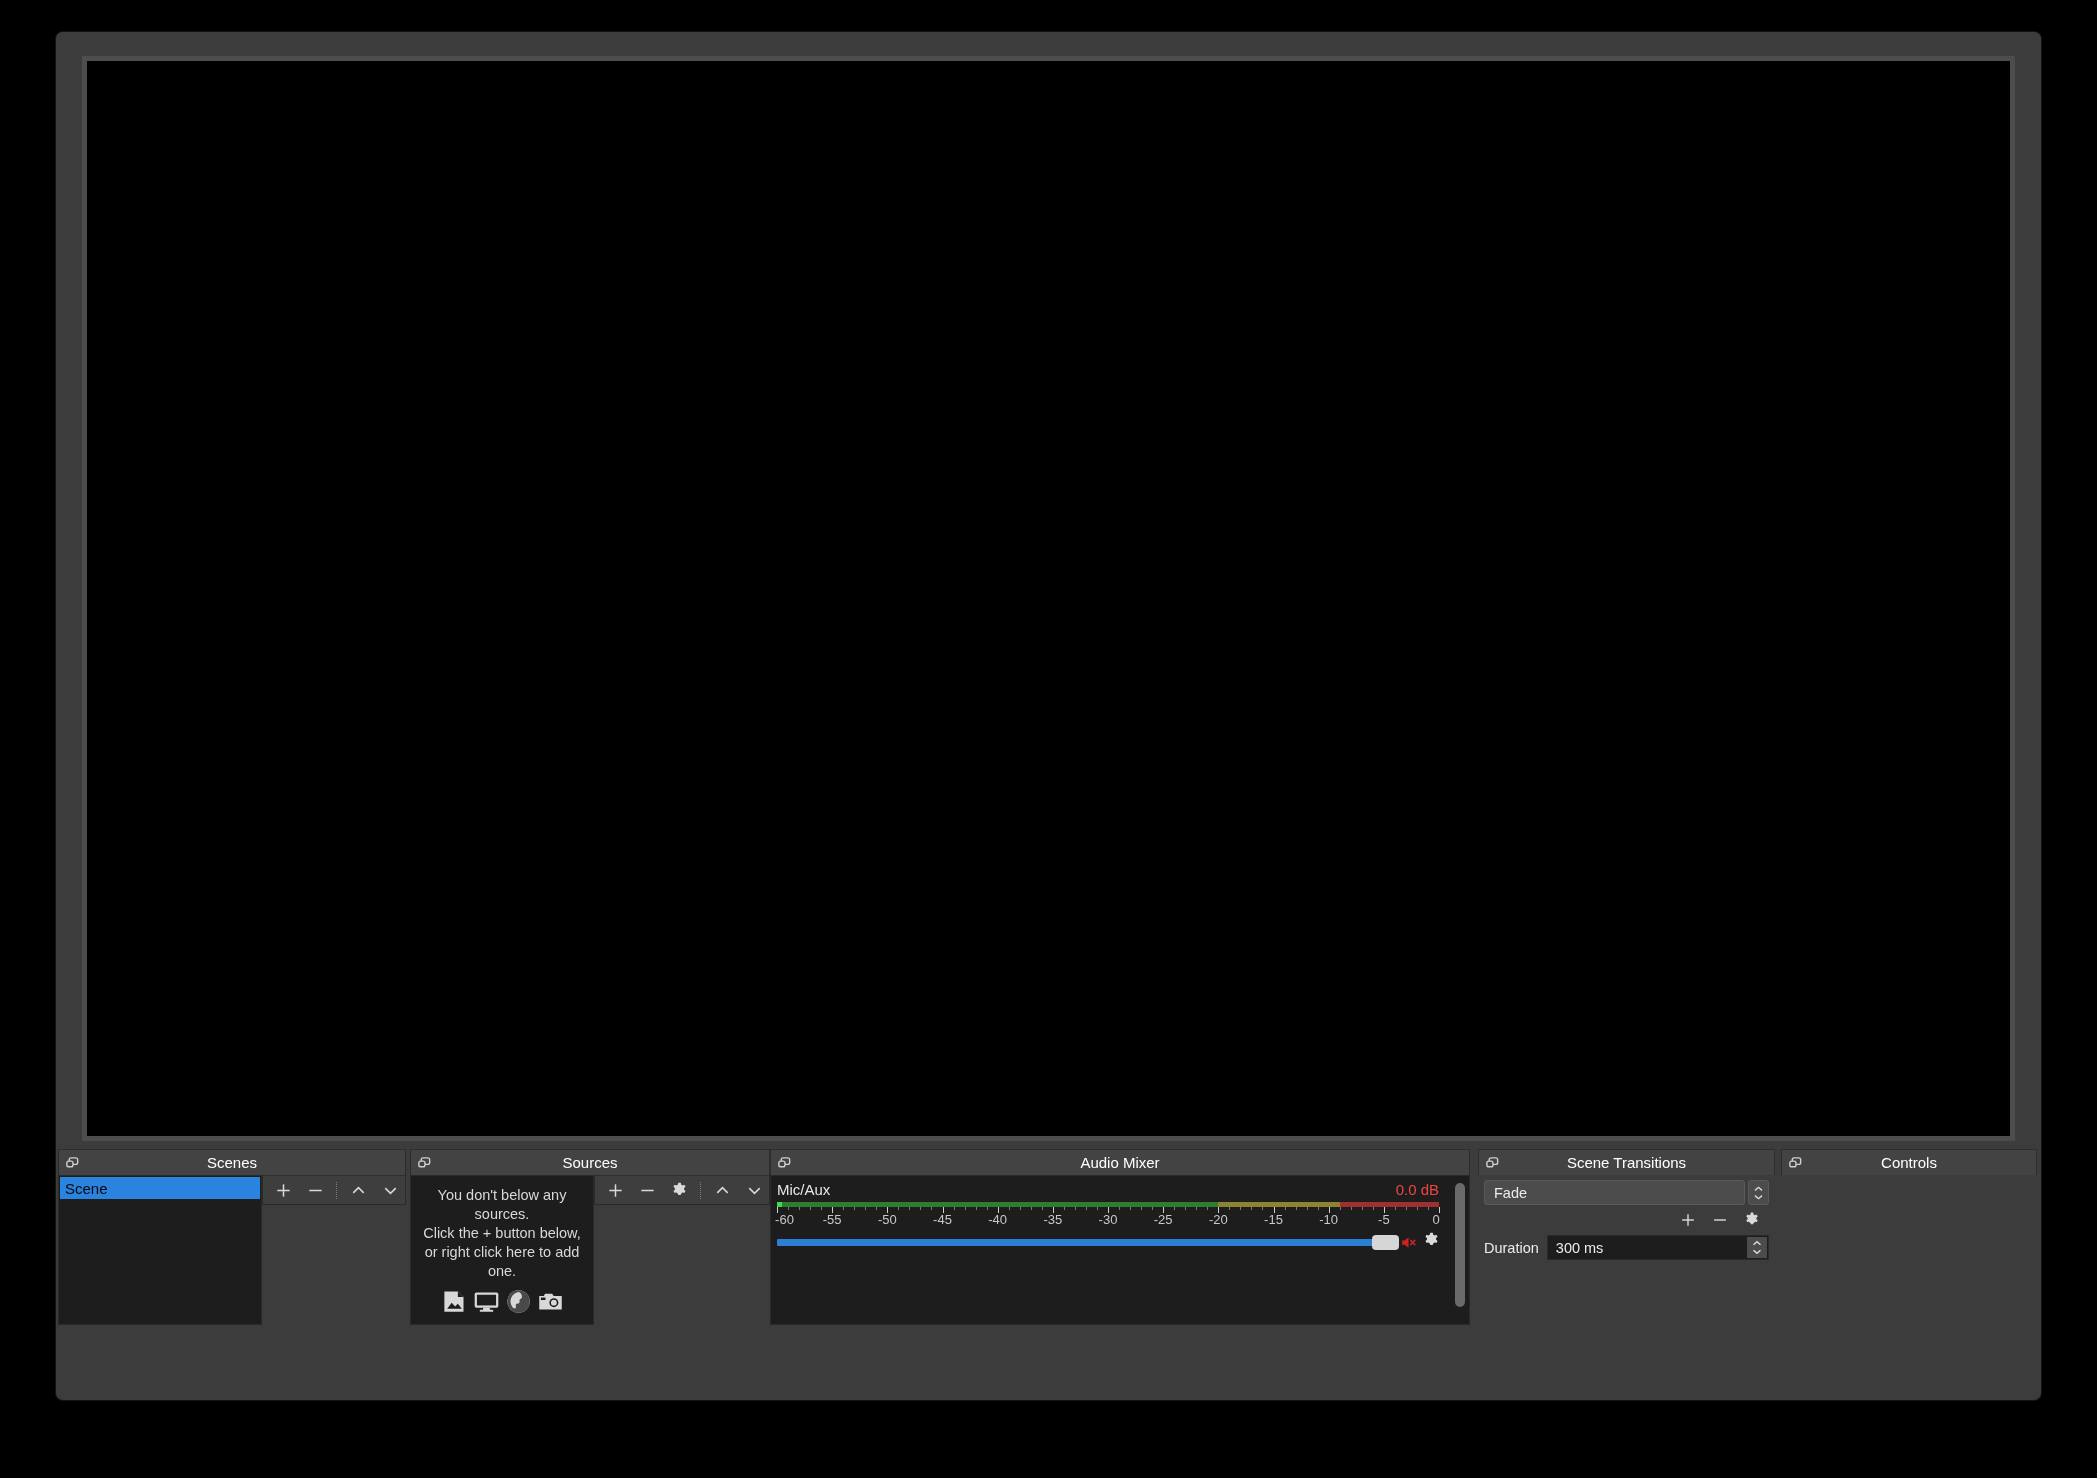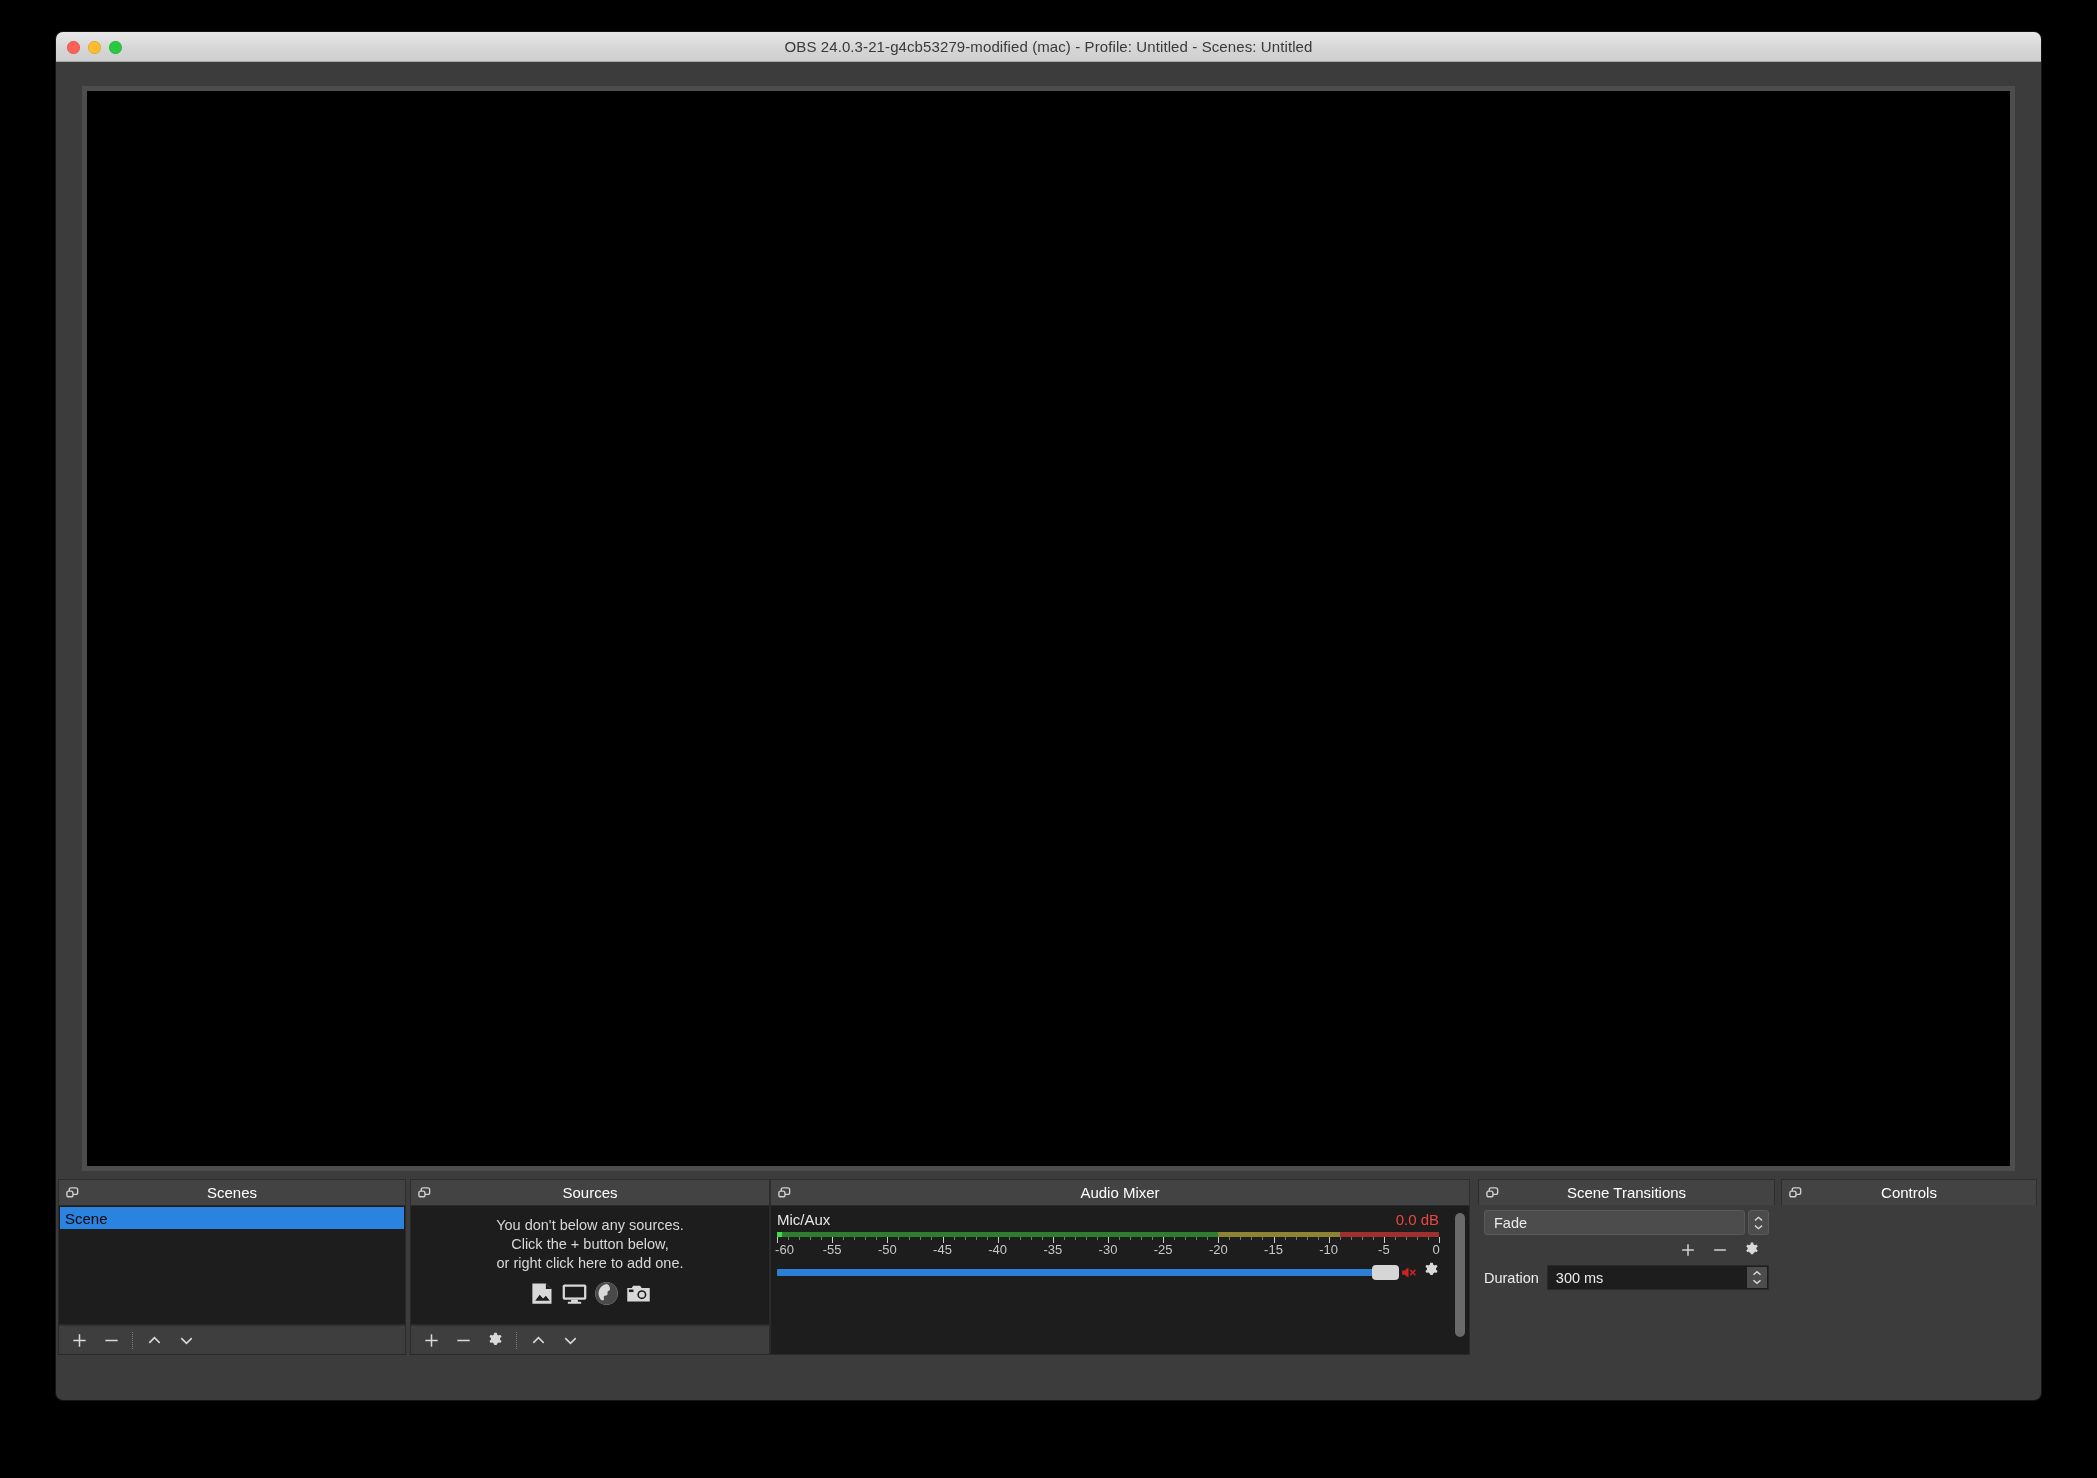"OBS 24.0.3-21-g4cb53279-modified (mac) -" div.titlebar { html: <div> <div> <span></span> <span></span> <span></span> </div> <div>OBS 24.0.3-21-g4cb53279-modified (mac) - Profile: Untitled - Scenes: Untitled</div> </div> -> none }
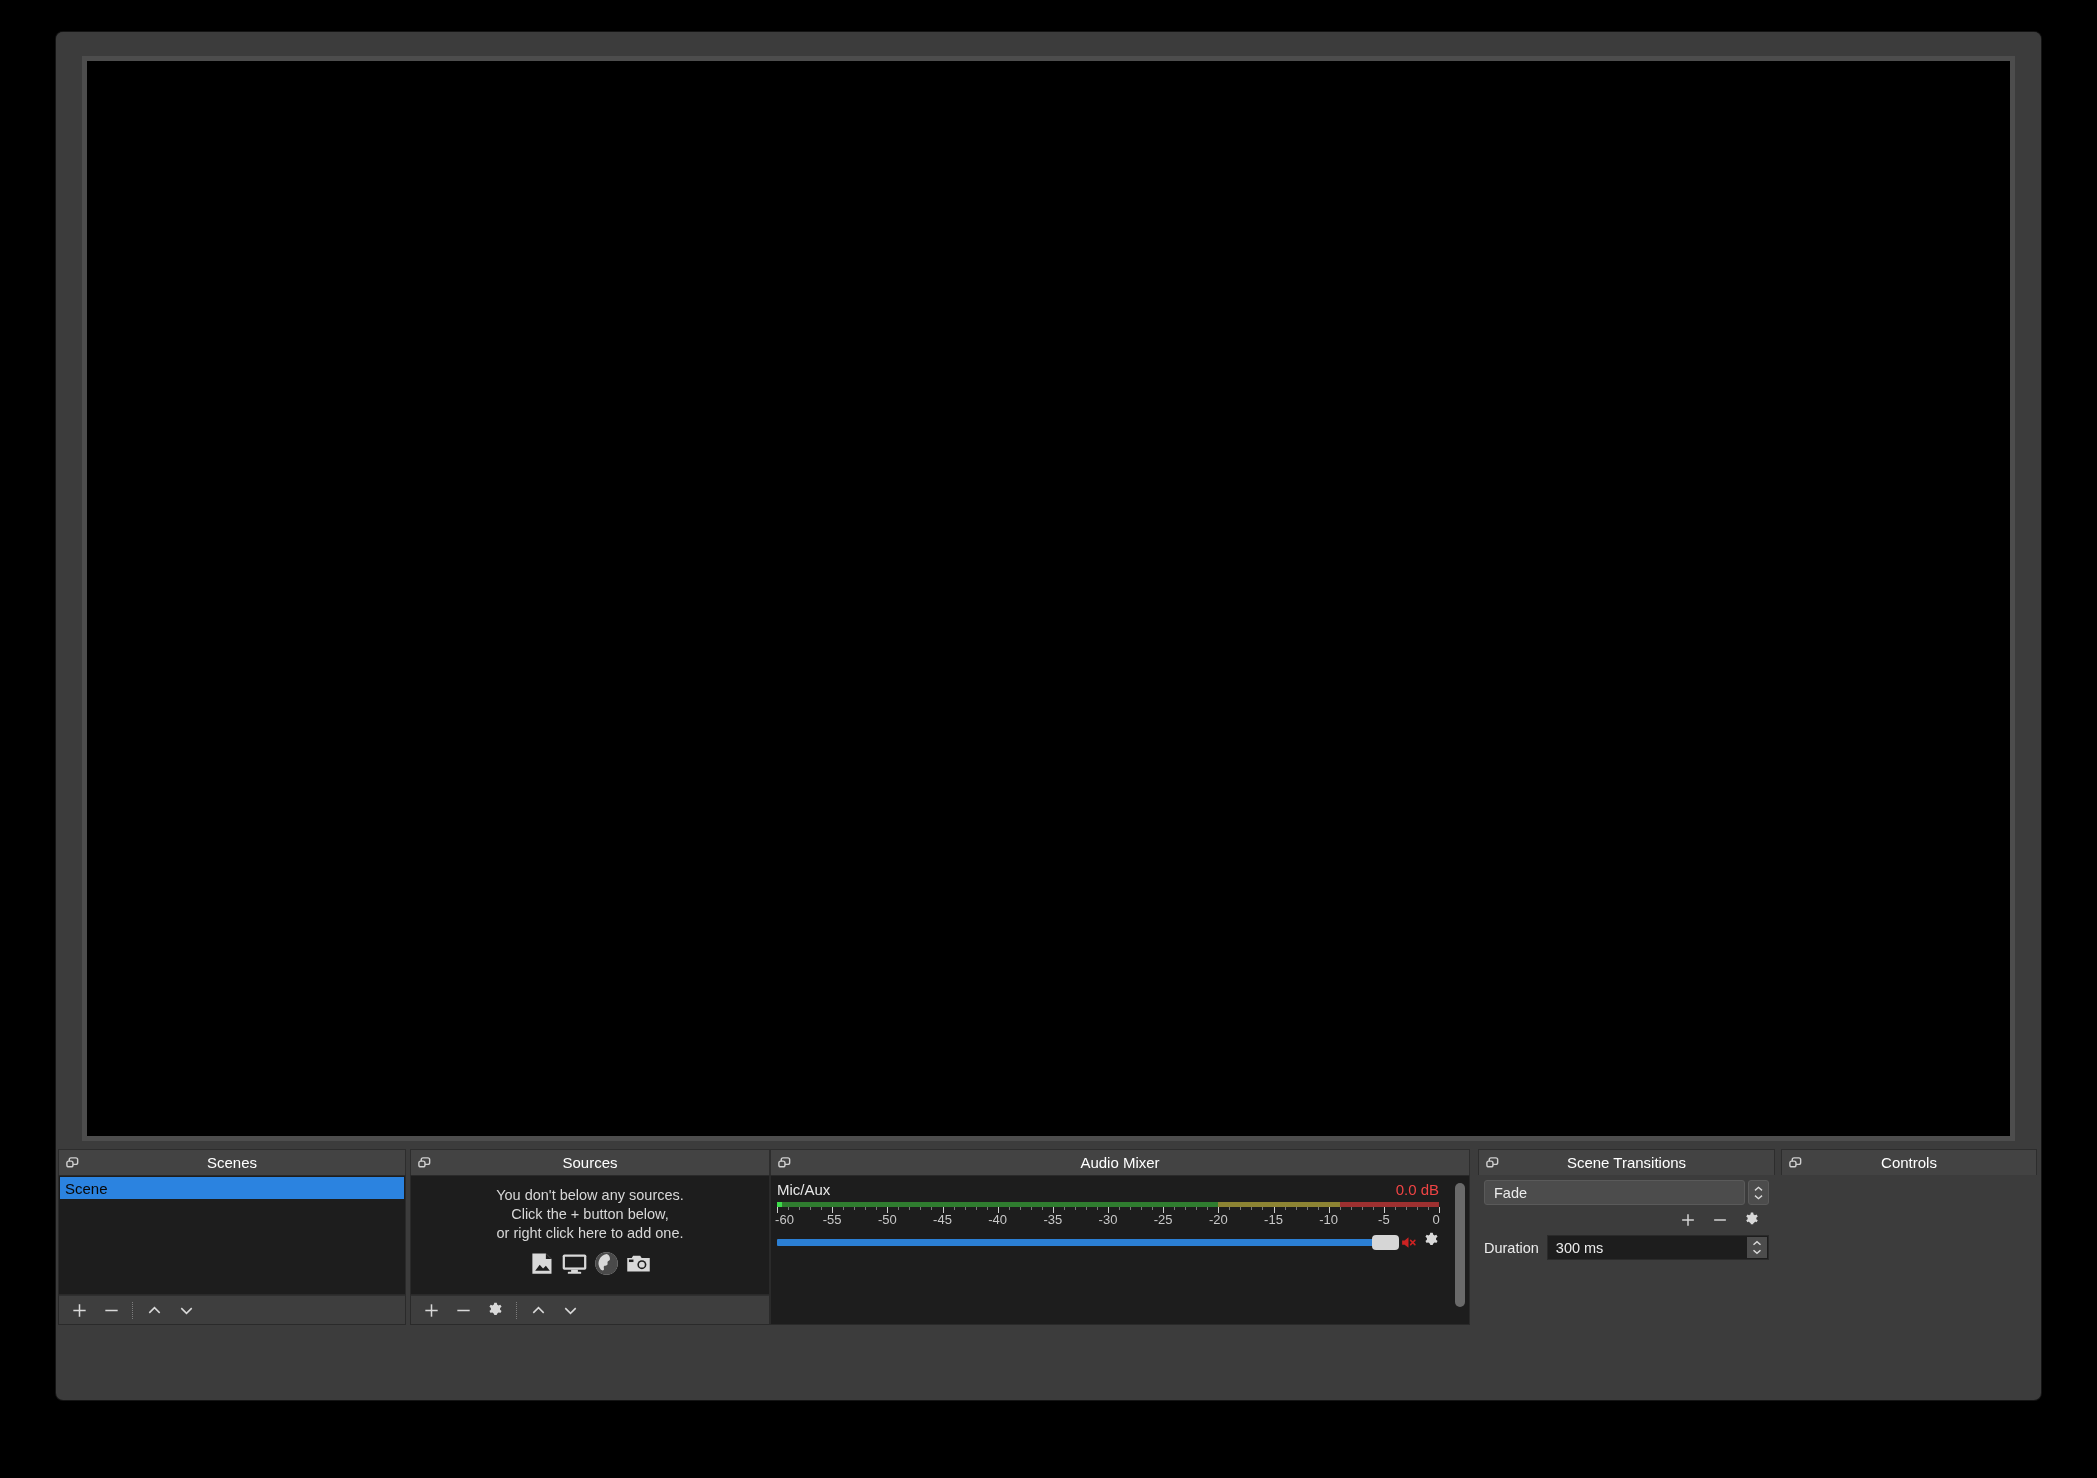"Scene" .dock-body { flex-direction: column -> row }
